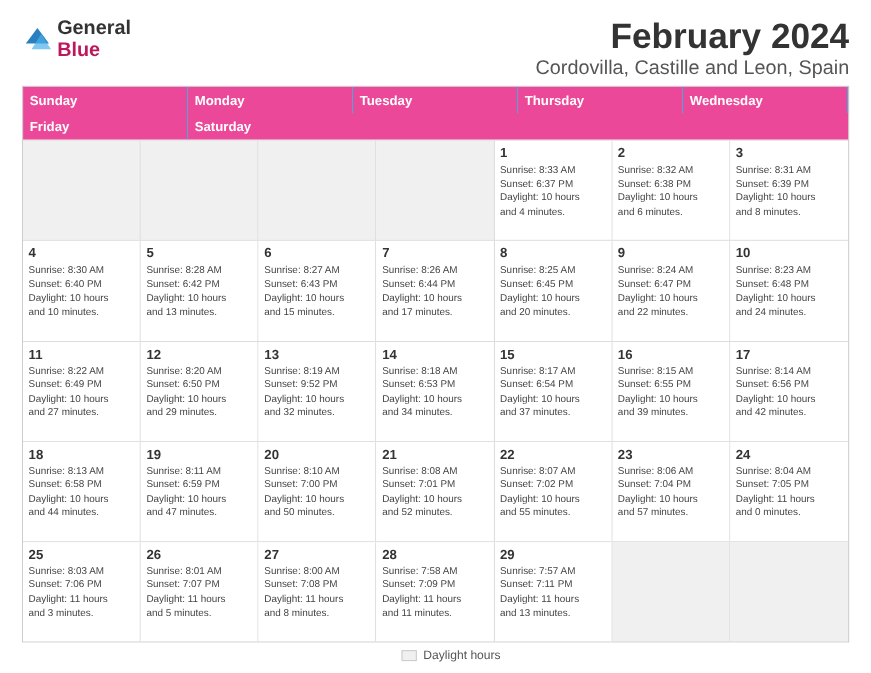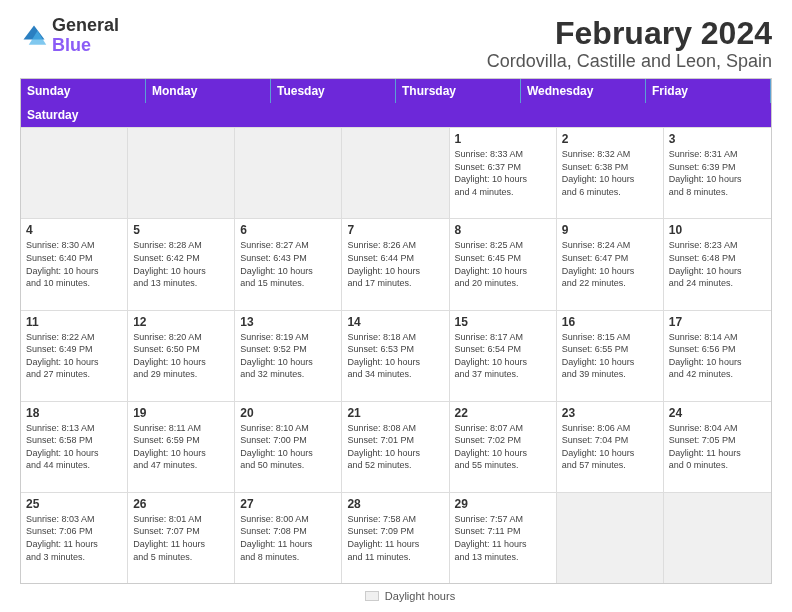"Blue" .logo-text .blue { color: #8b5cf6 -> #be185d }
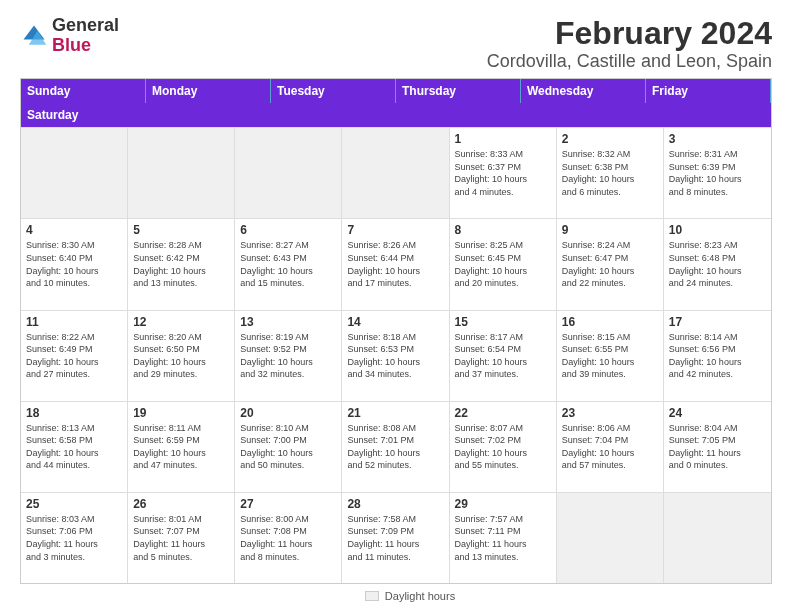"Sunday" .cal-header-row { background: #6d28d9 -> #ec4899; grid-template-columns: repeat(6, 1fr) -> repeat(5, 1fr) }
